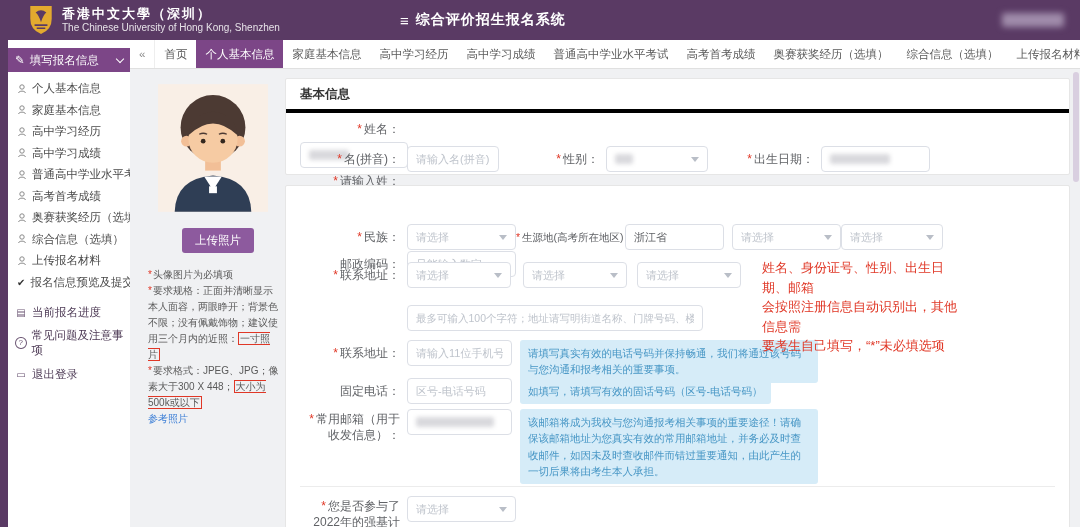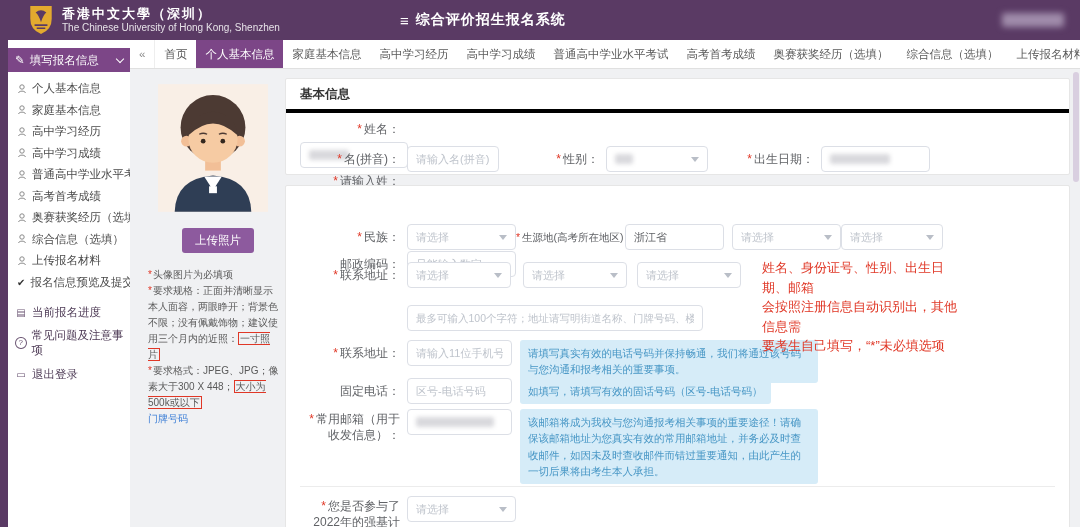"门牌号码" span.ref-link { text: 门牌号码 -> 参考照片 }
